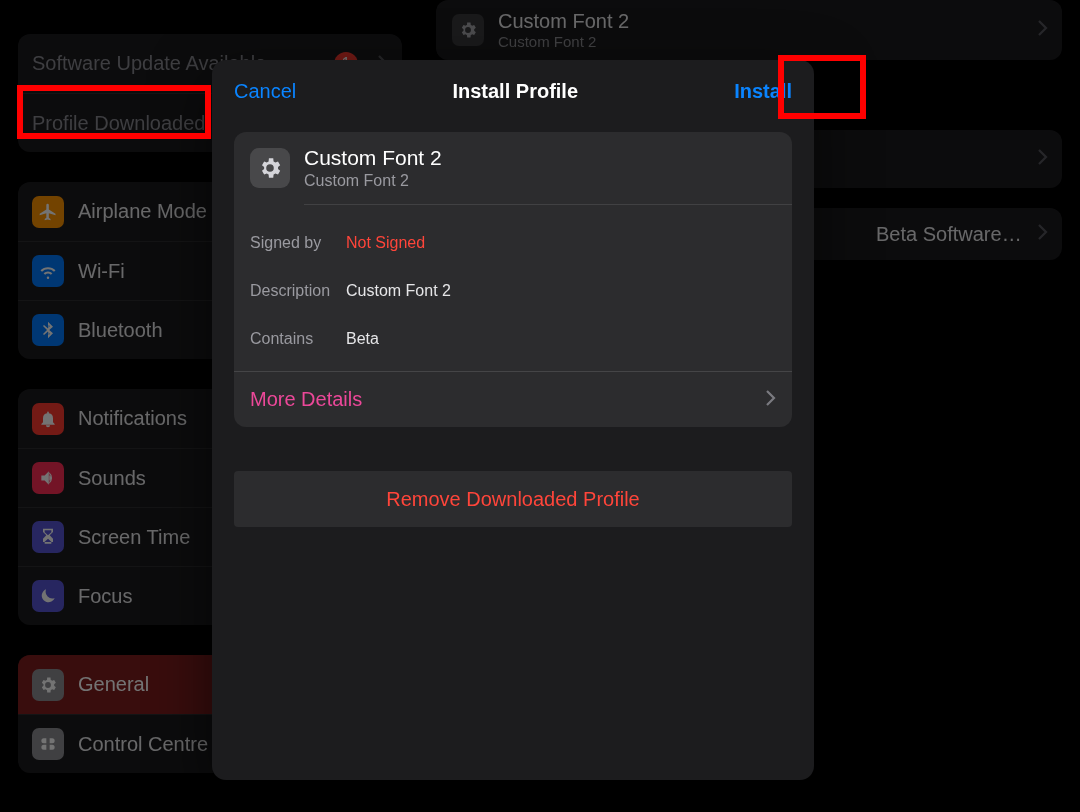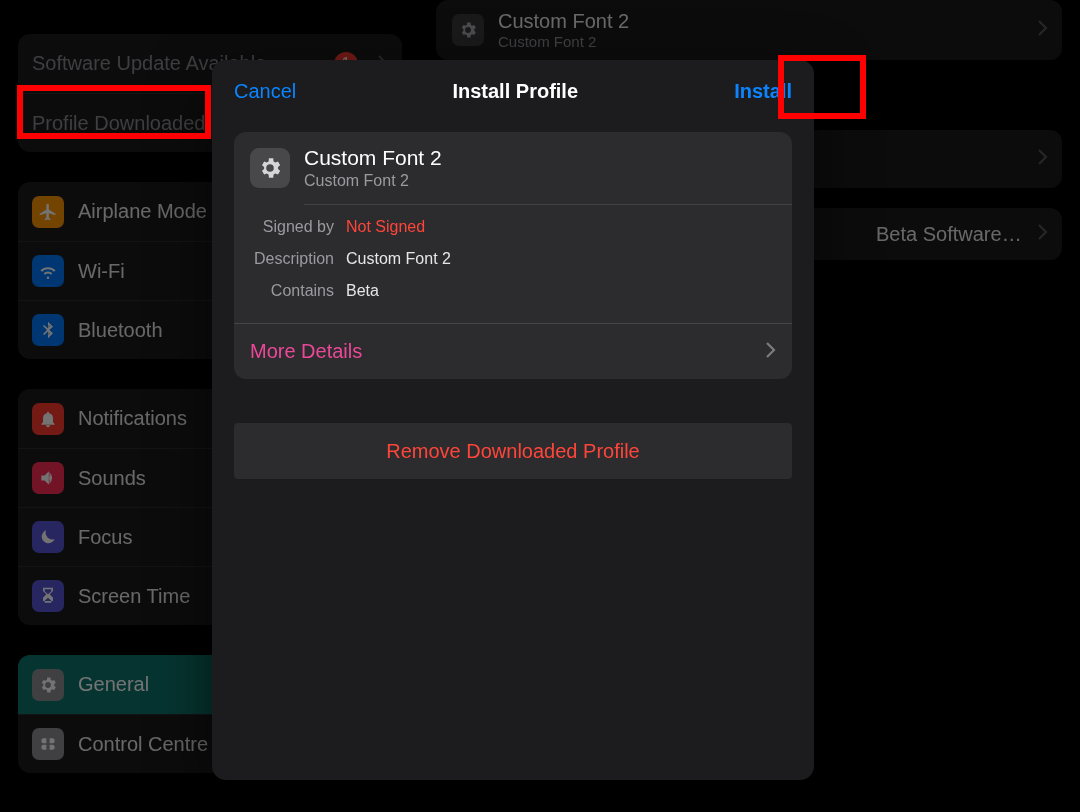"Signed by" .meta-row .k { margin-top: none -> 16px; text-align: right -> none }
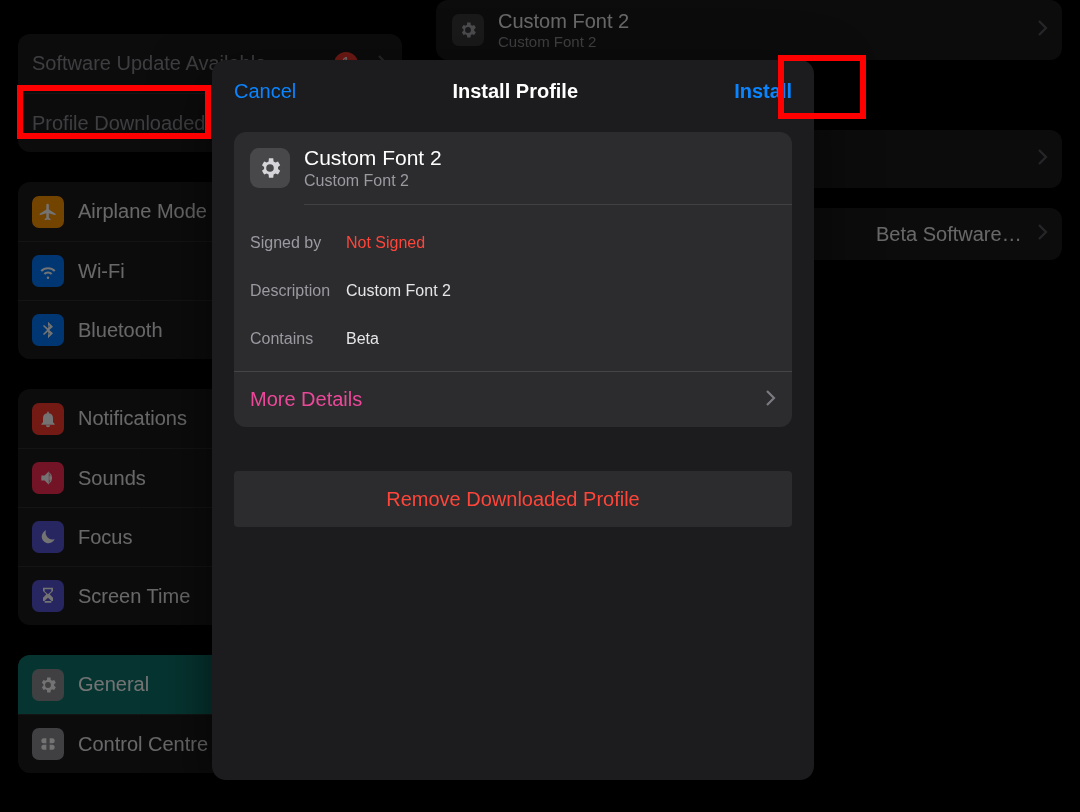"Focus" div.row { order: before "Screen Time" -> after "Screen Time" }
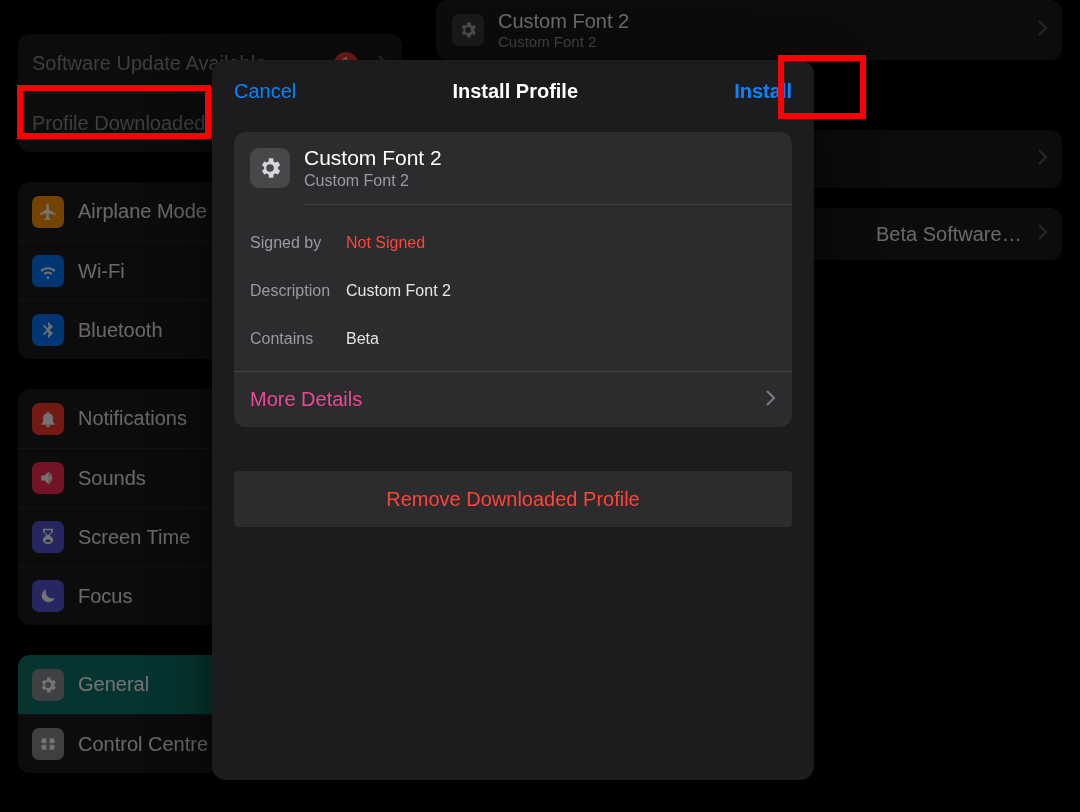"General" .row-selected { background: #0f766e -> #7f1d1d }
